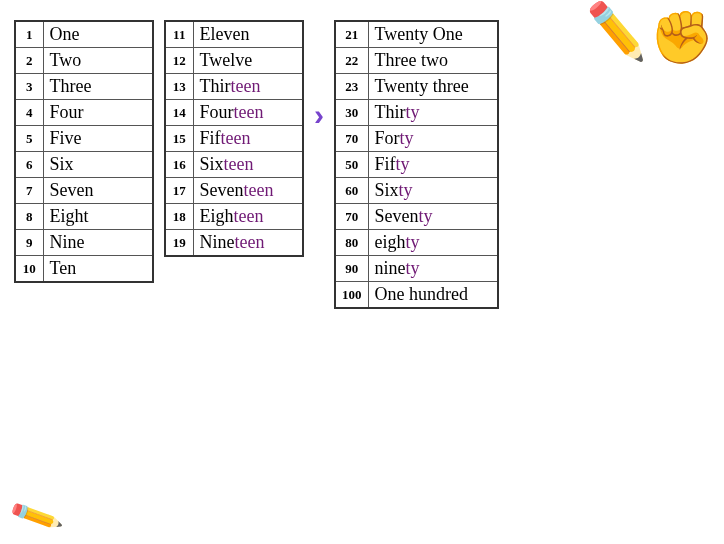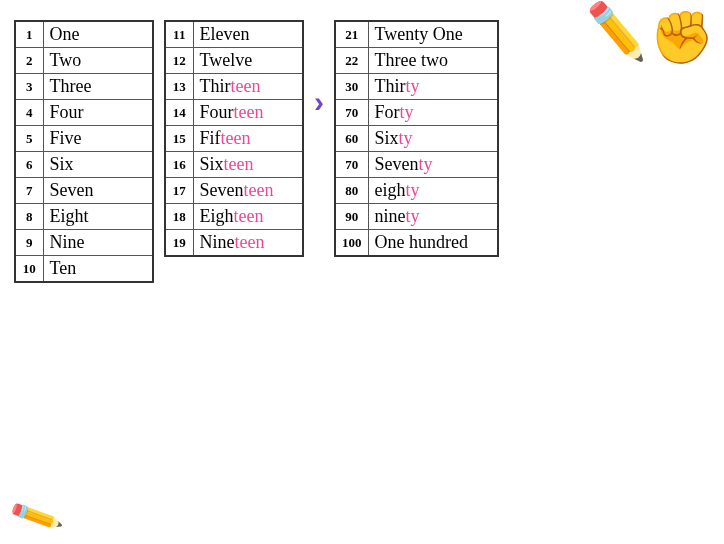"teen" .green { color: #ec4899 -> #701a75 }
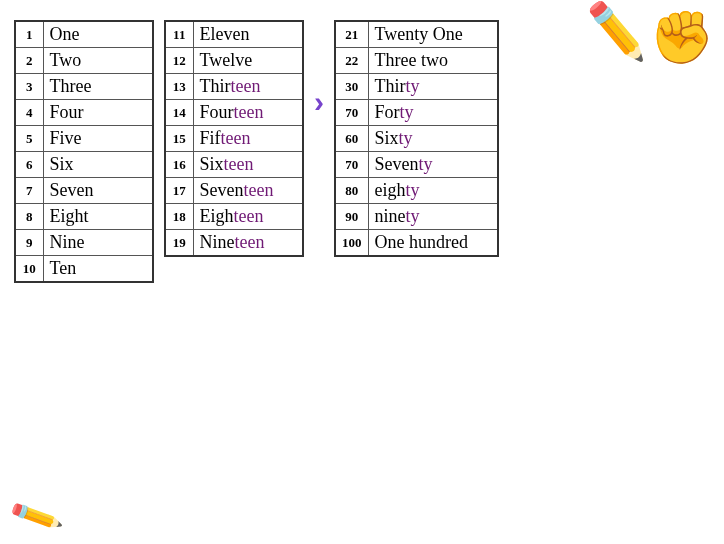"23" tr { html: none -> <tr> <td>23</td> <td>Twenty three</td> </tr> }
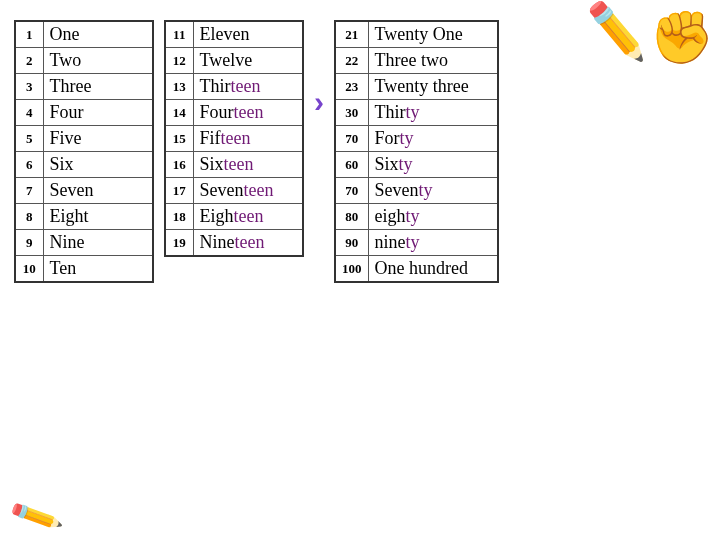"50" tr { html: none -> <tr> <td>50</td> <td>Fif<span>ty</span></td> </tr> }
